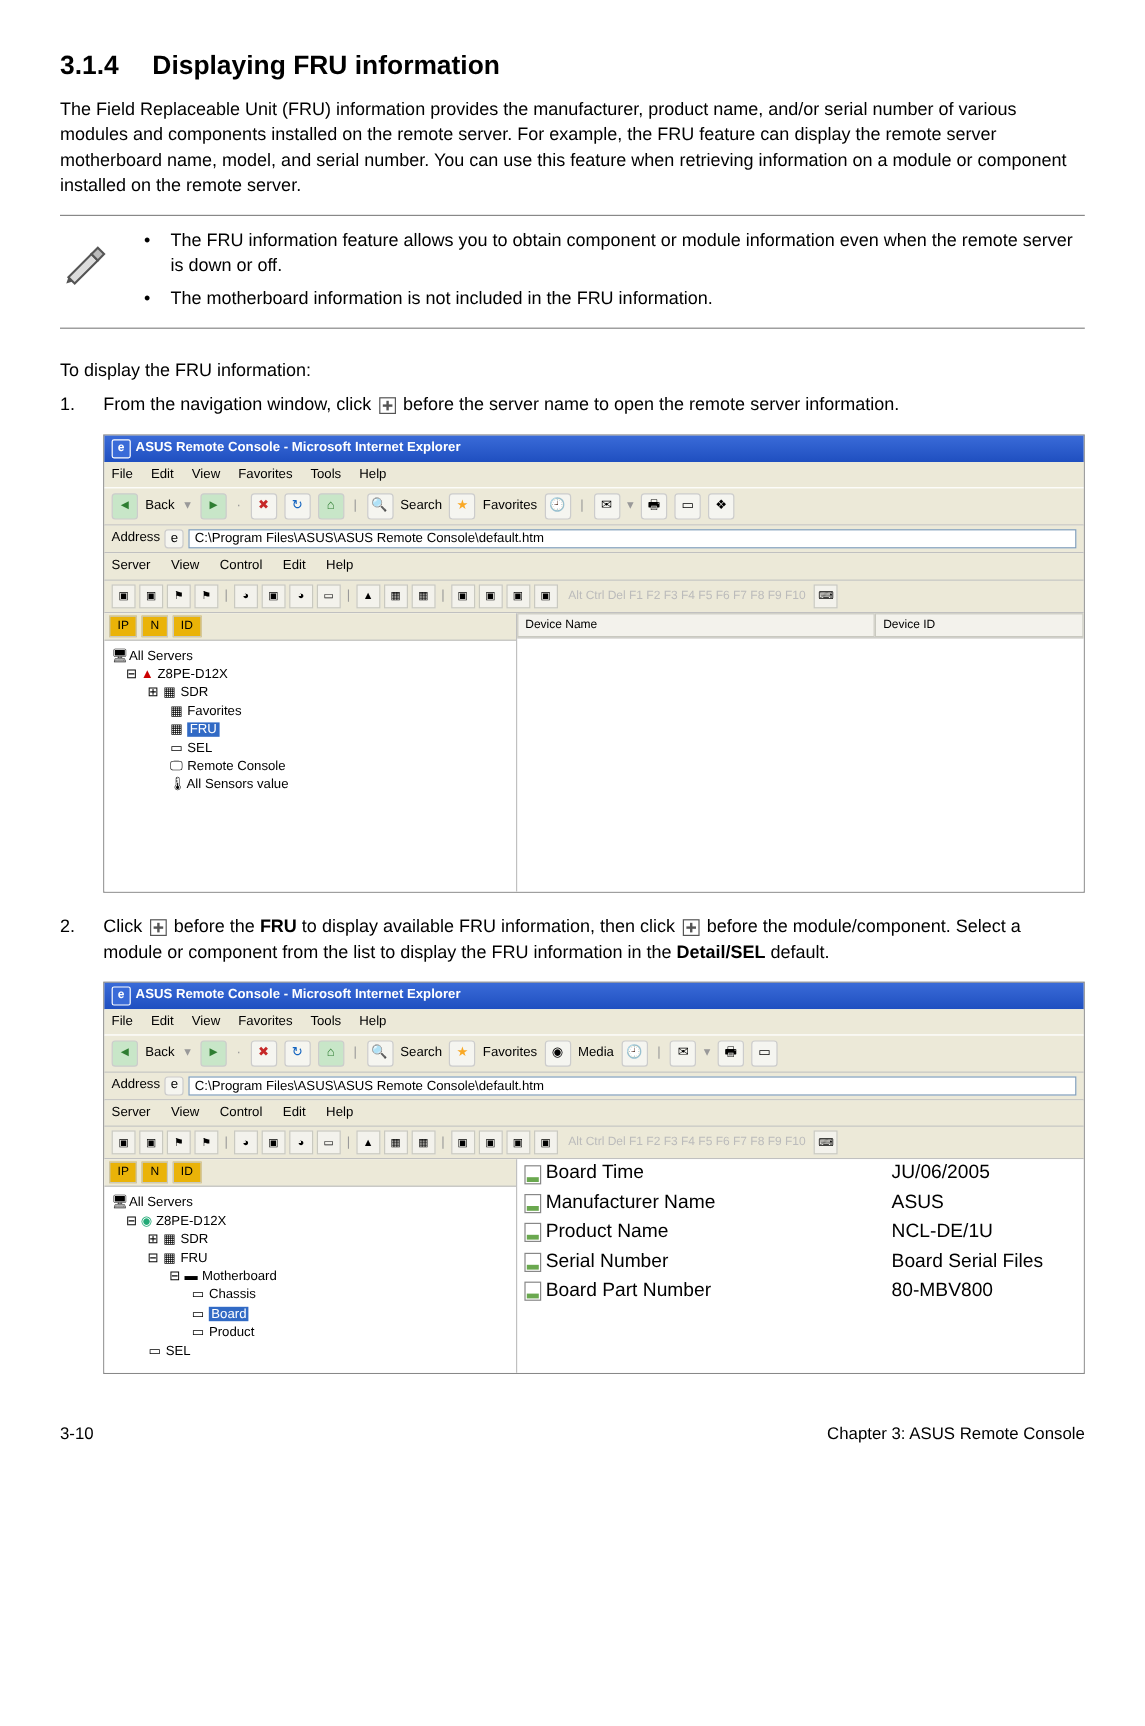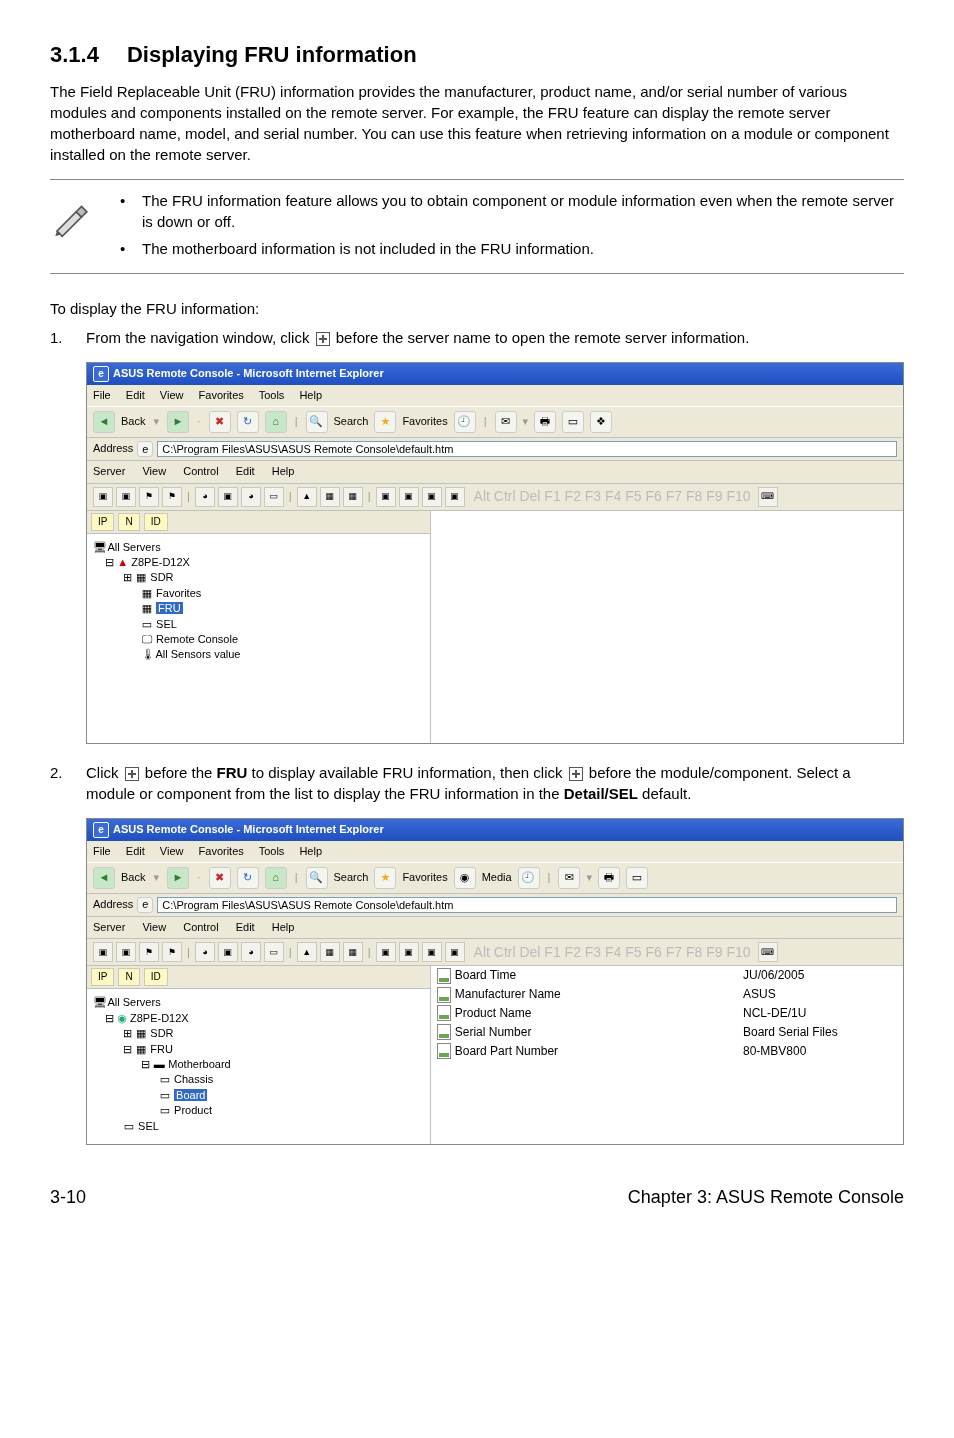"Alt Ctrl Del F1 F2" .fkeys { font-size: 14px -> 10px }
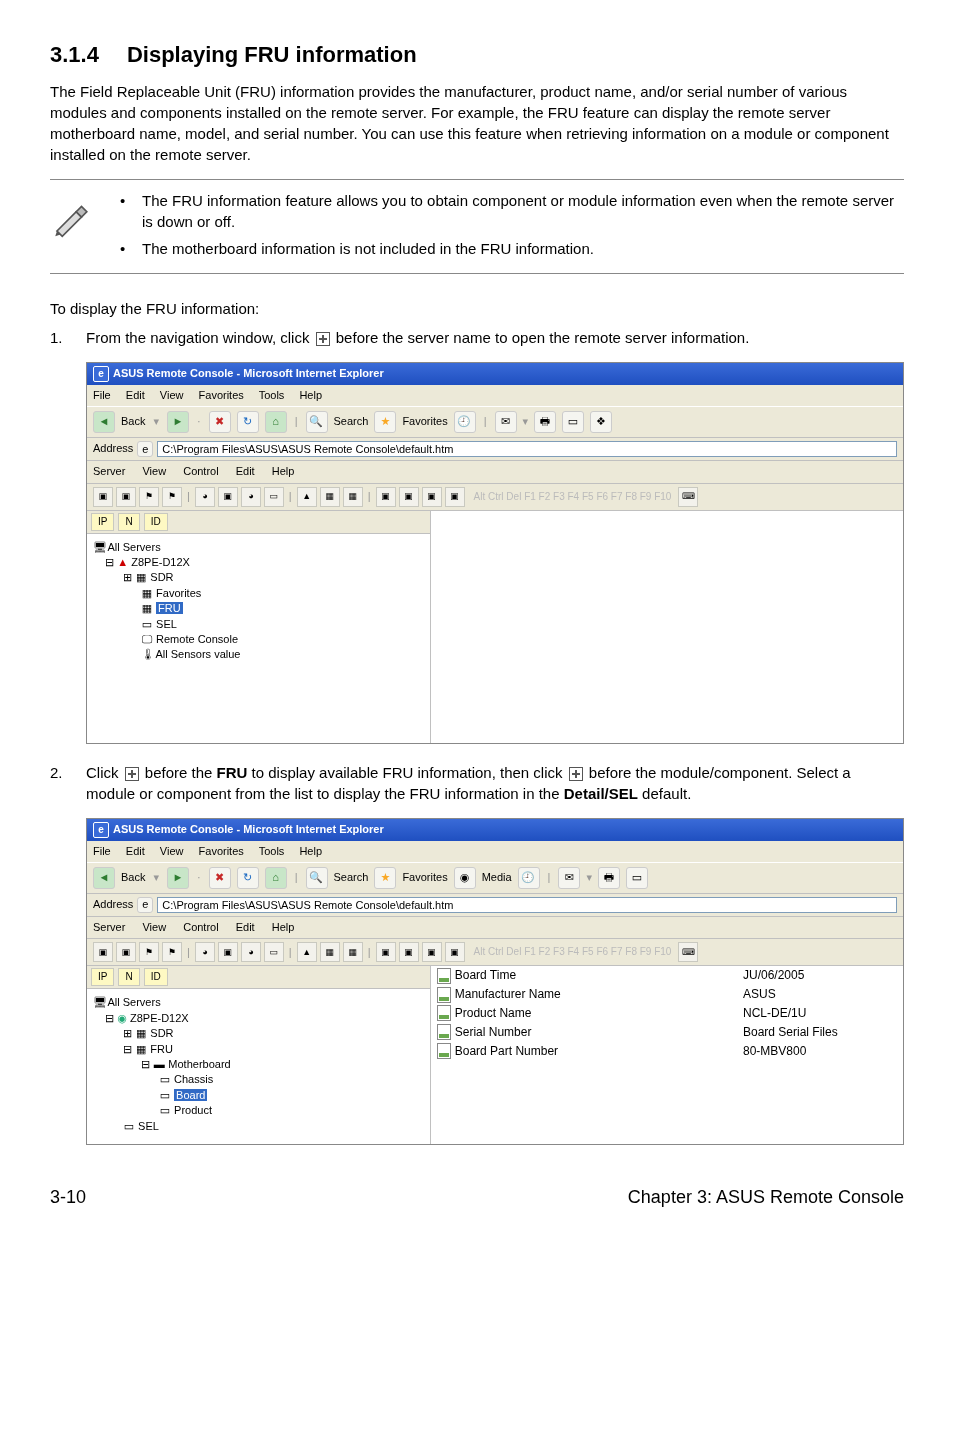"IP" .tree-header .th-cell { background: #fef9c3 -> #eab308 }
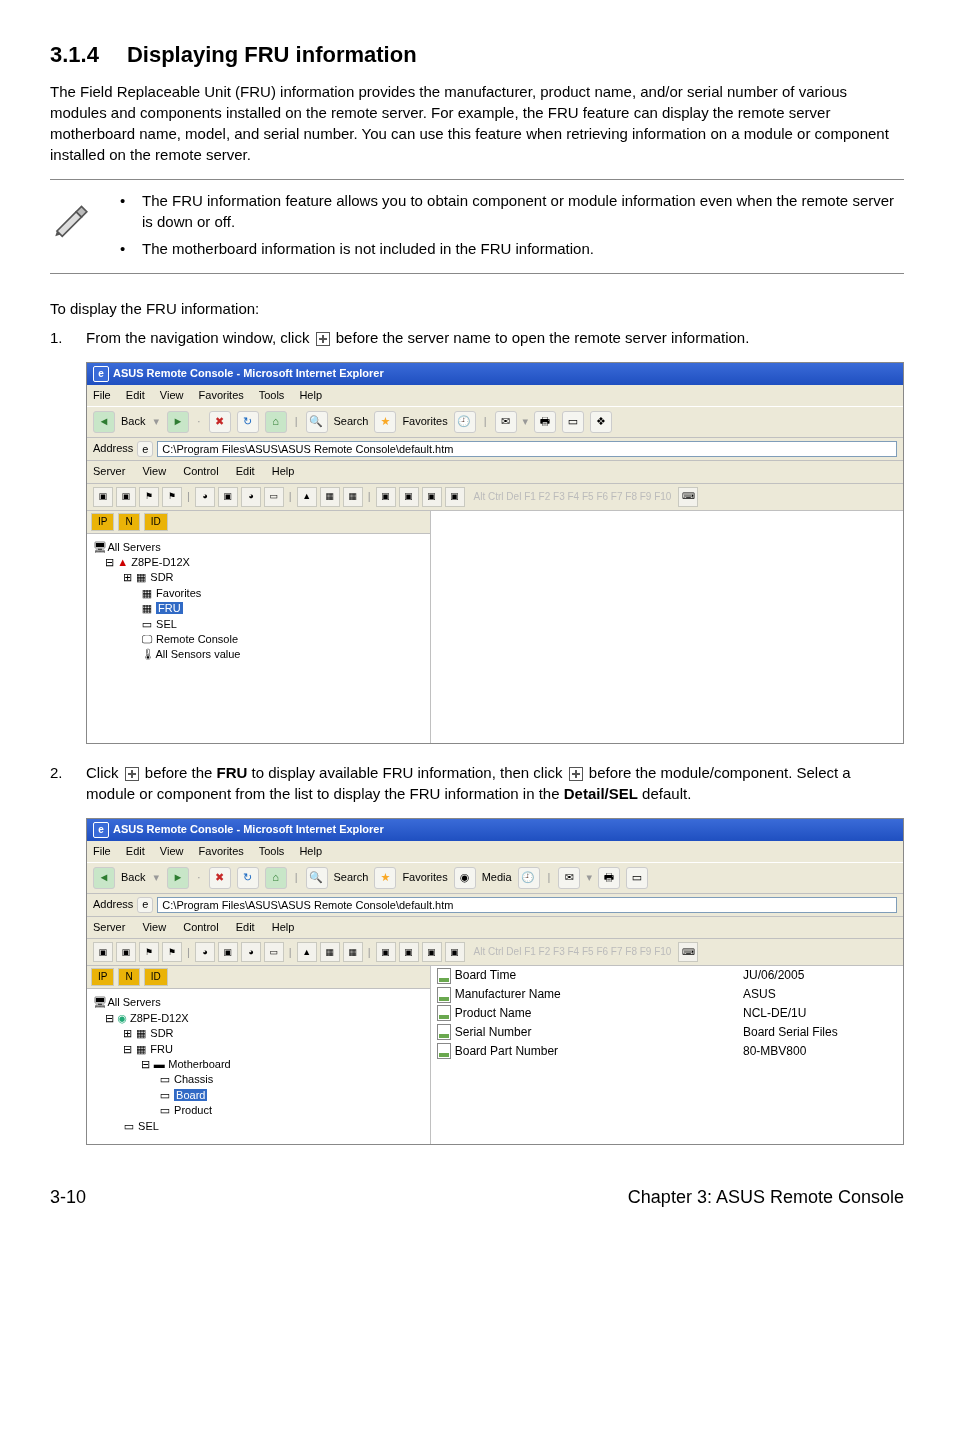"Device Name" div.list-pane { html: none -> <div> <div> <div>Device Name</div> <div>Device ID</div> </div> <div></div> </div> }
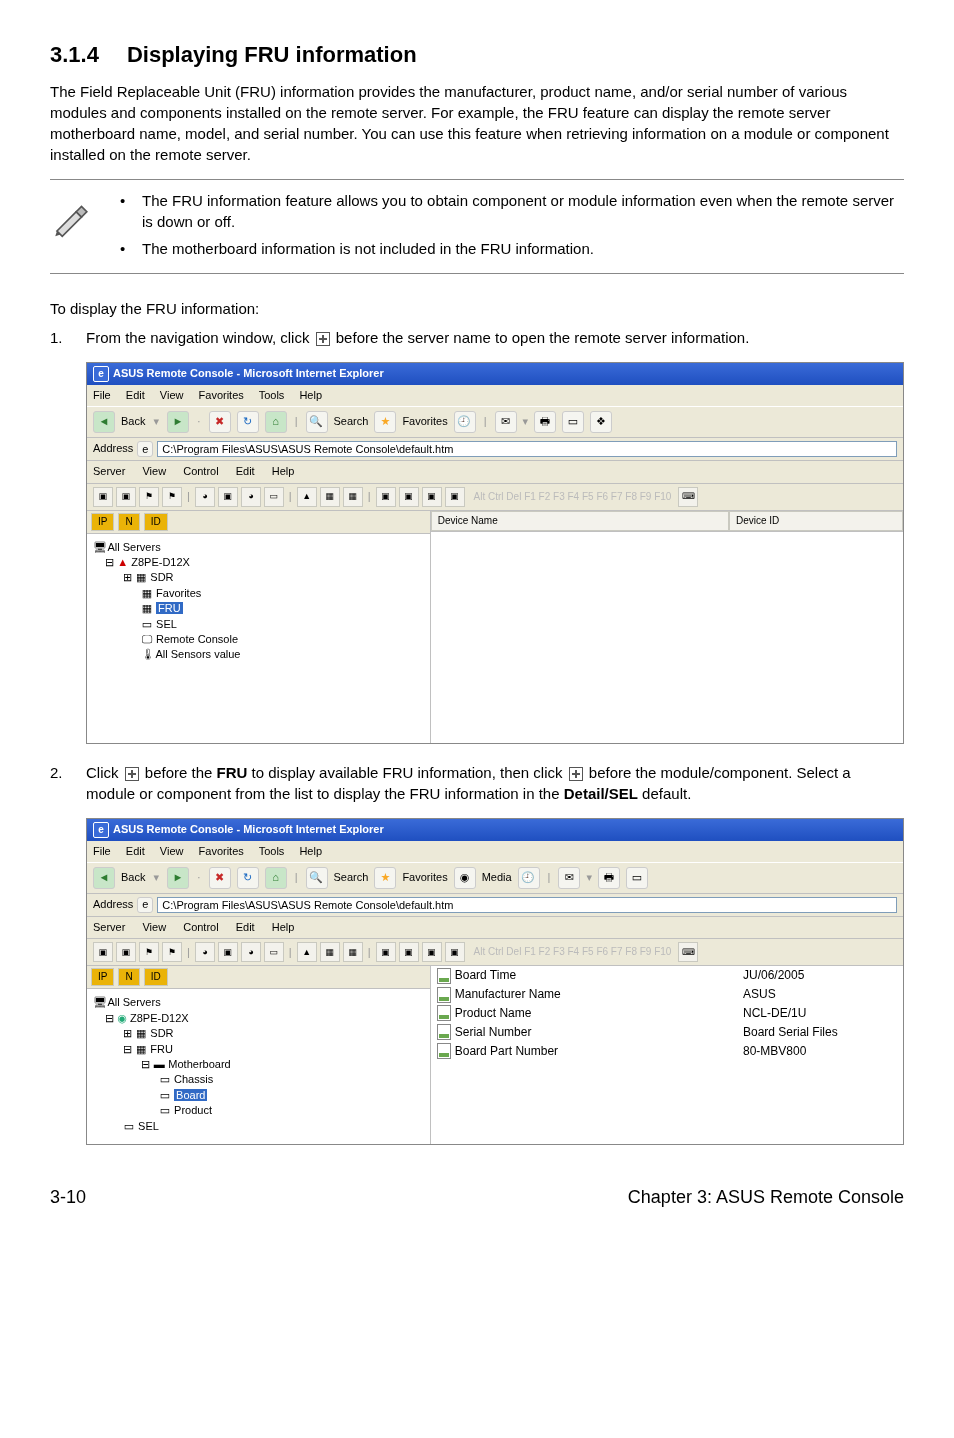"Board Time" .list-body { font-size: 12px -> 16px }
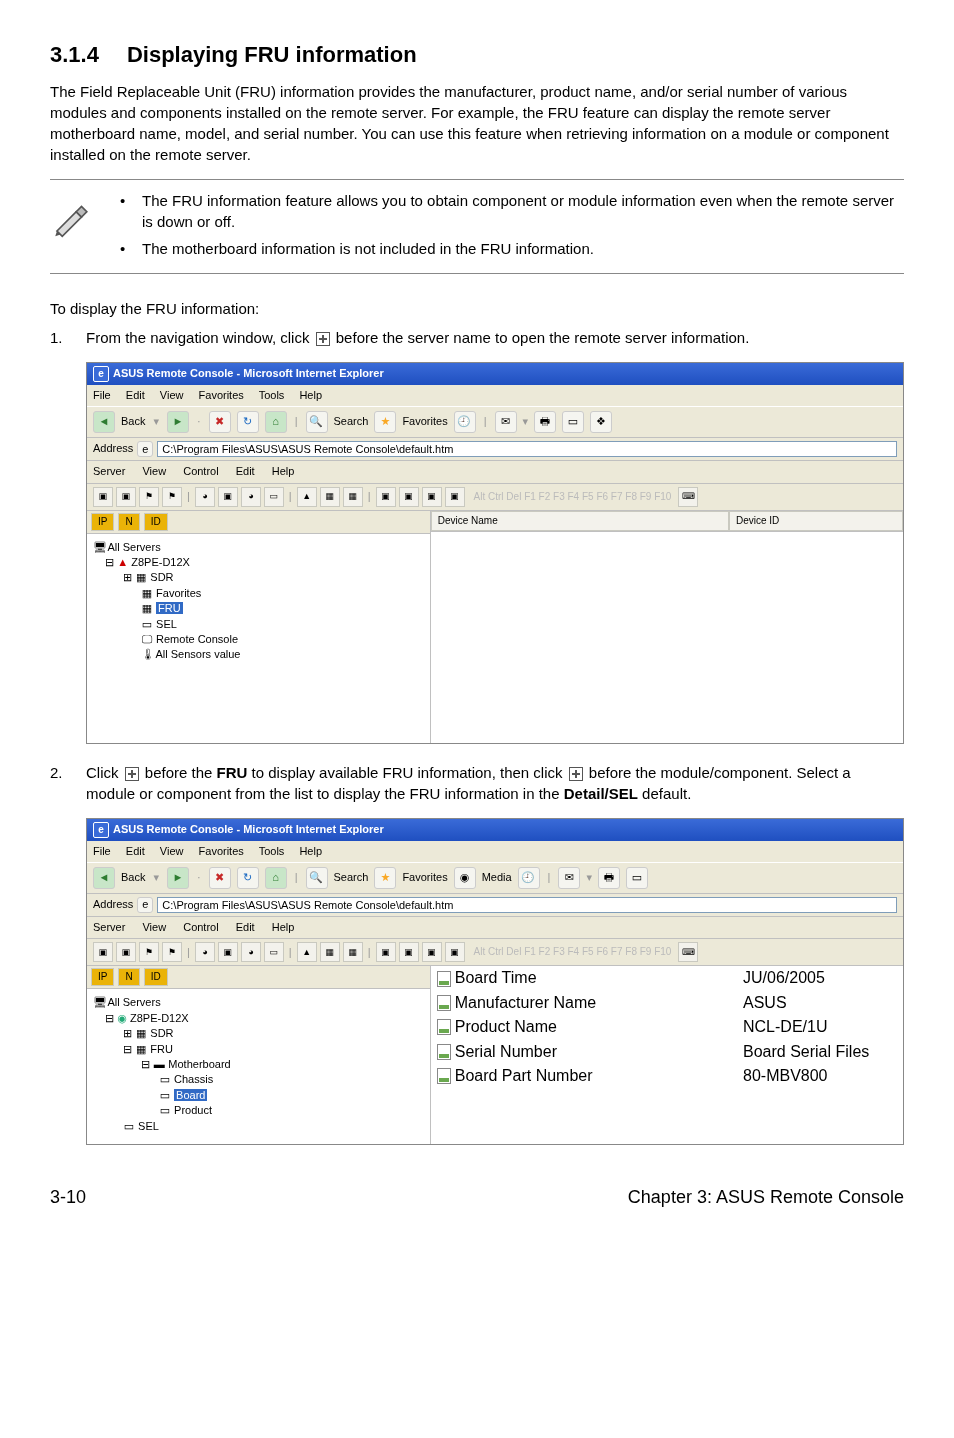"3-10" .footer { font-size: 18px -> 14px }
